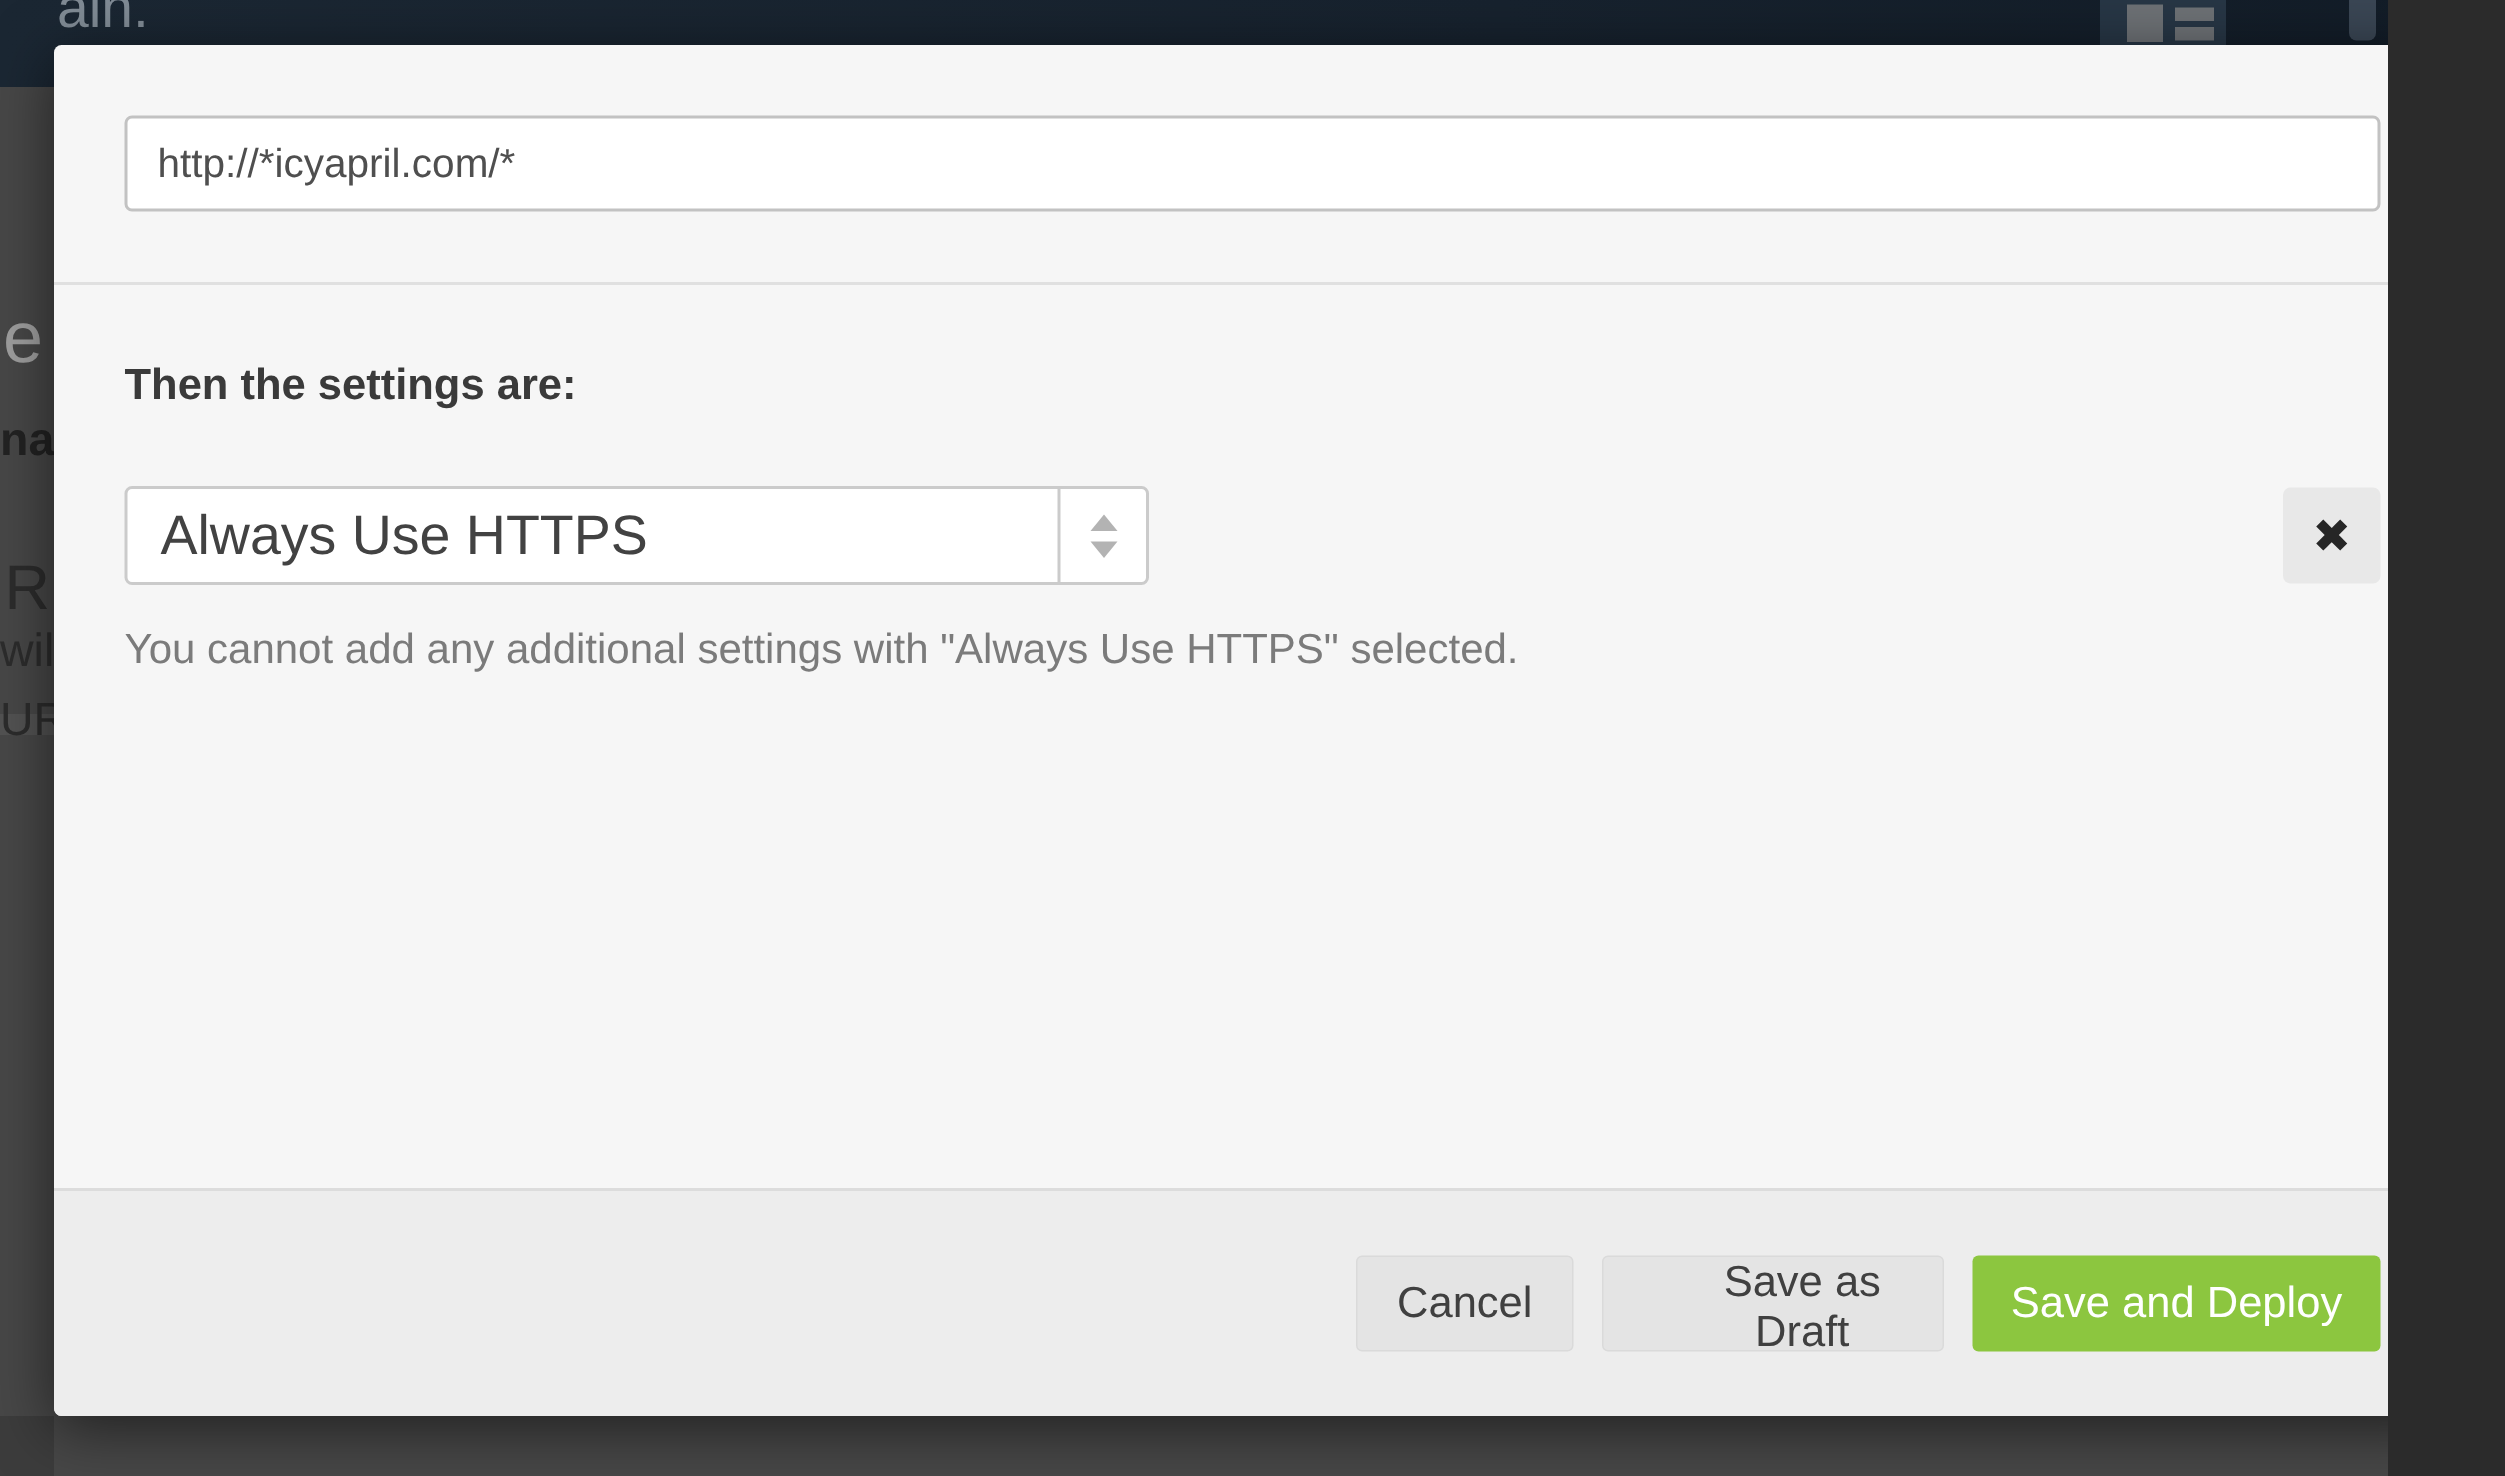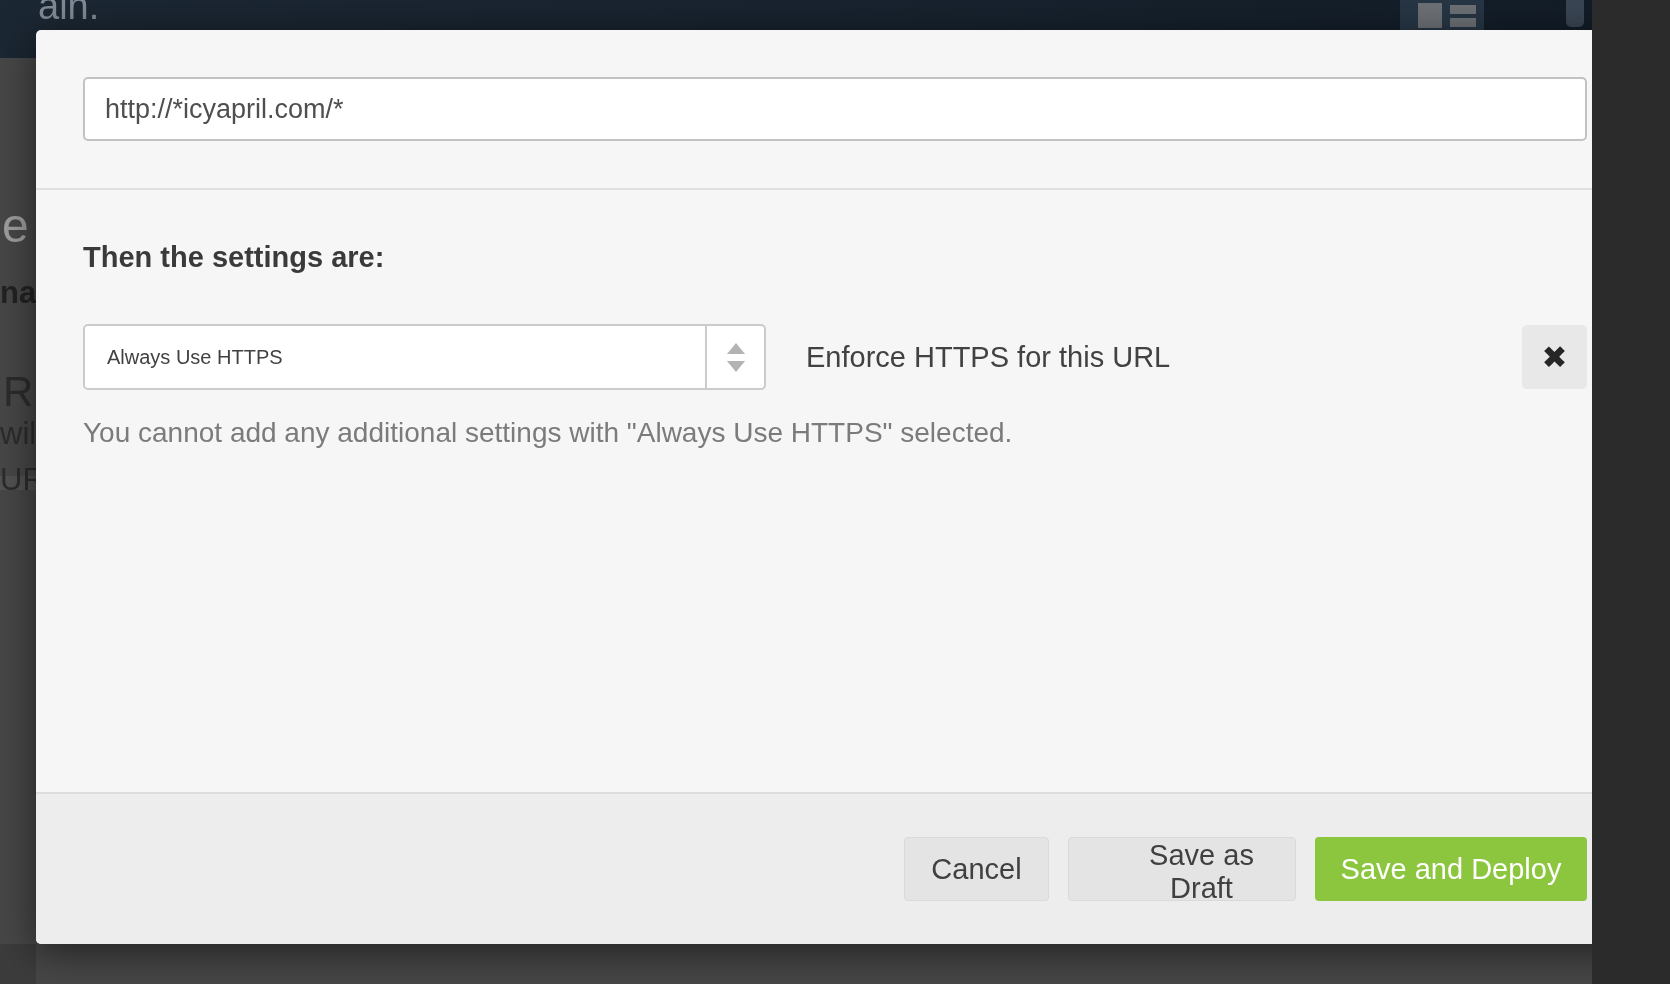"Always Use HTTPS" .select-value { font-size: 20px -> 37px }
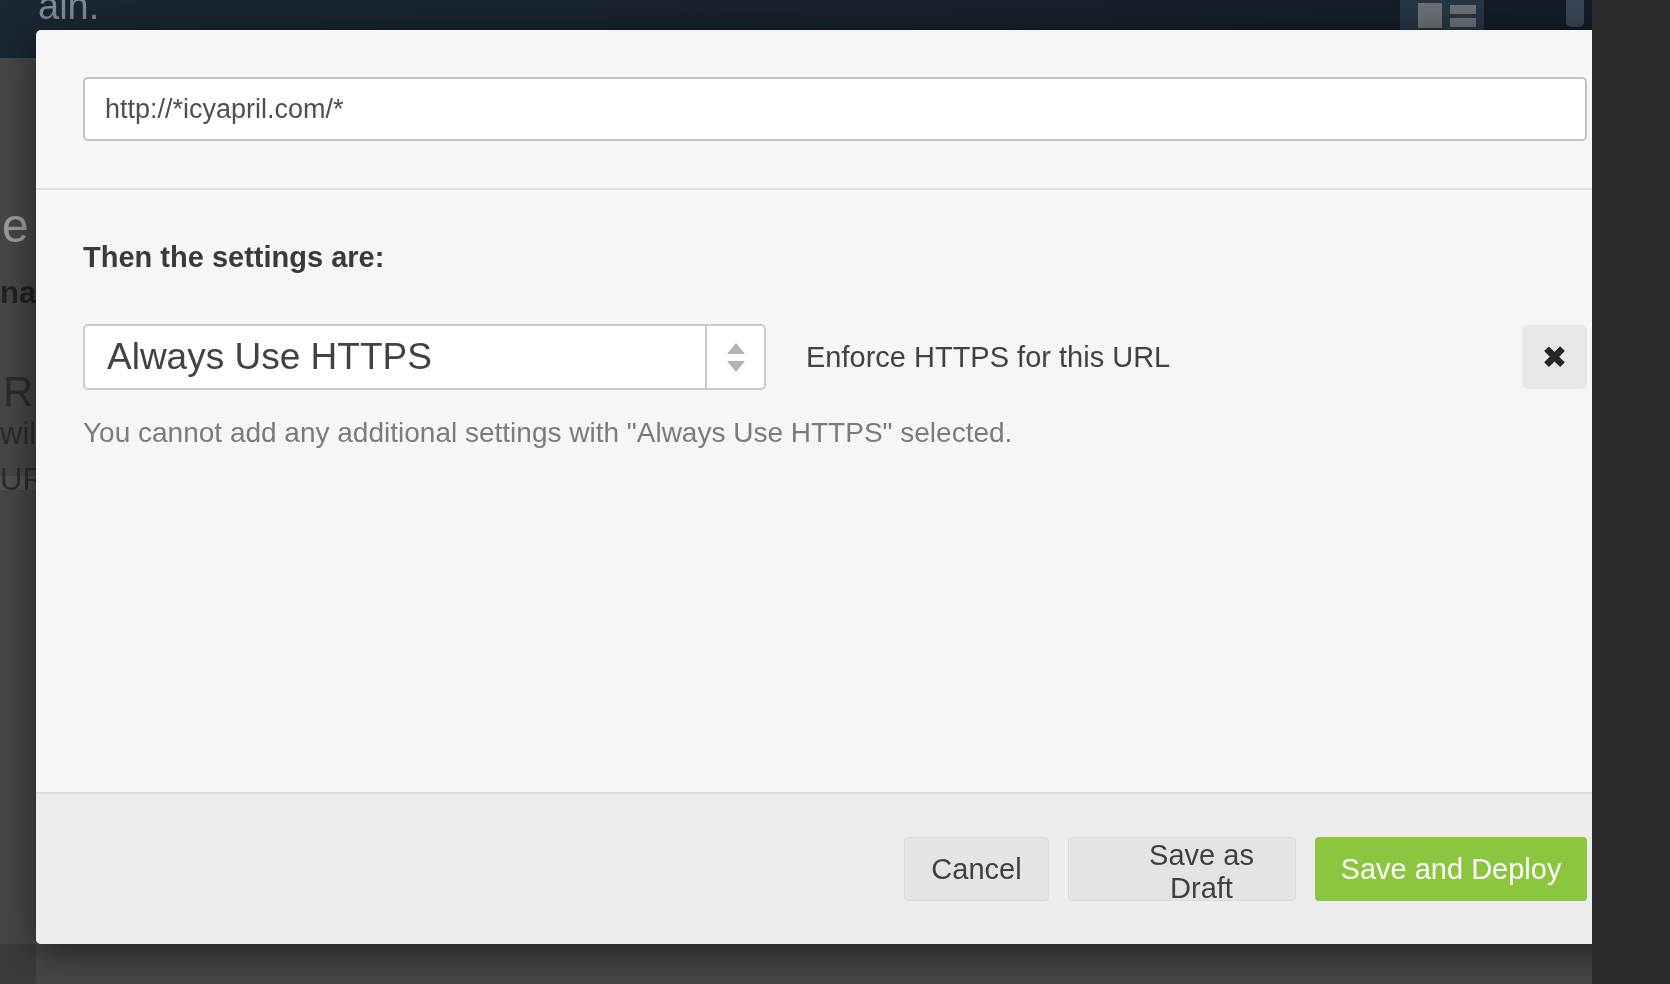"Enforce HTTPS for this URL" div.setting-desc { html: <div>Enforce HTTPS for this URL</div> -> none }
